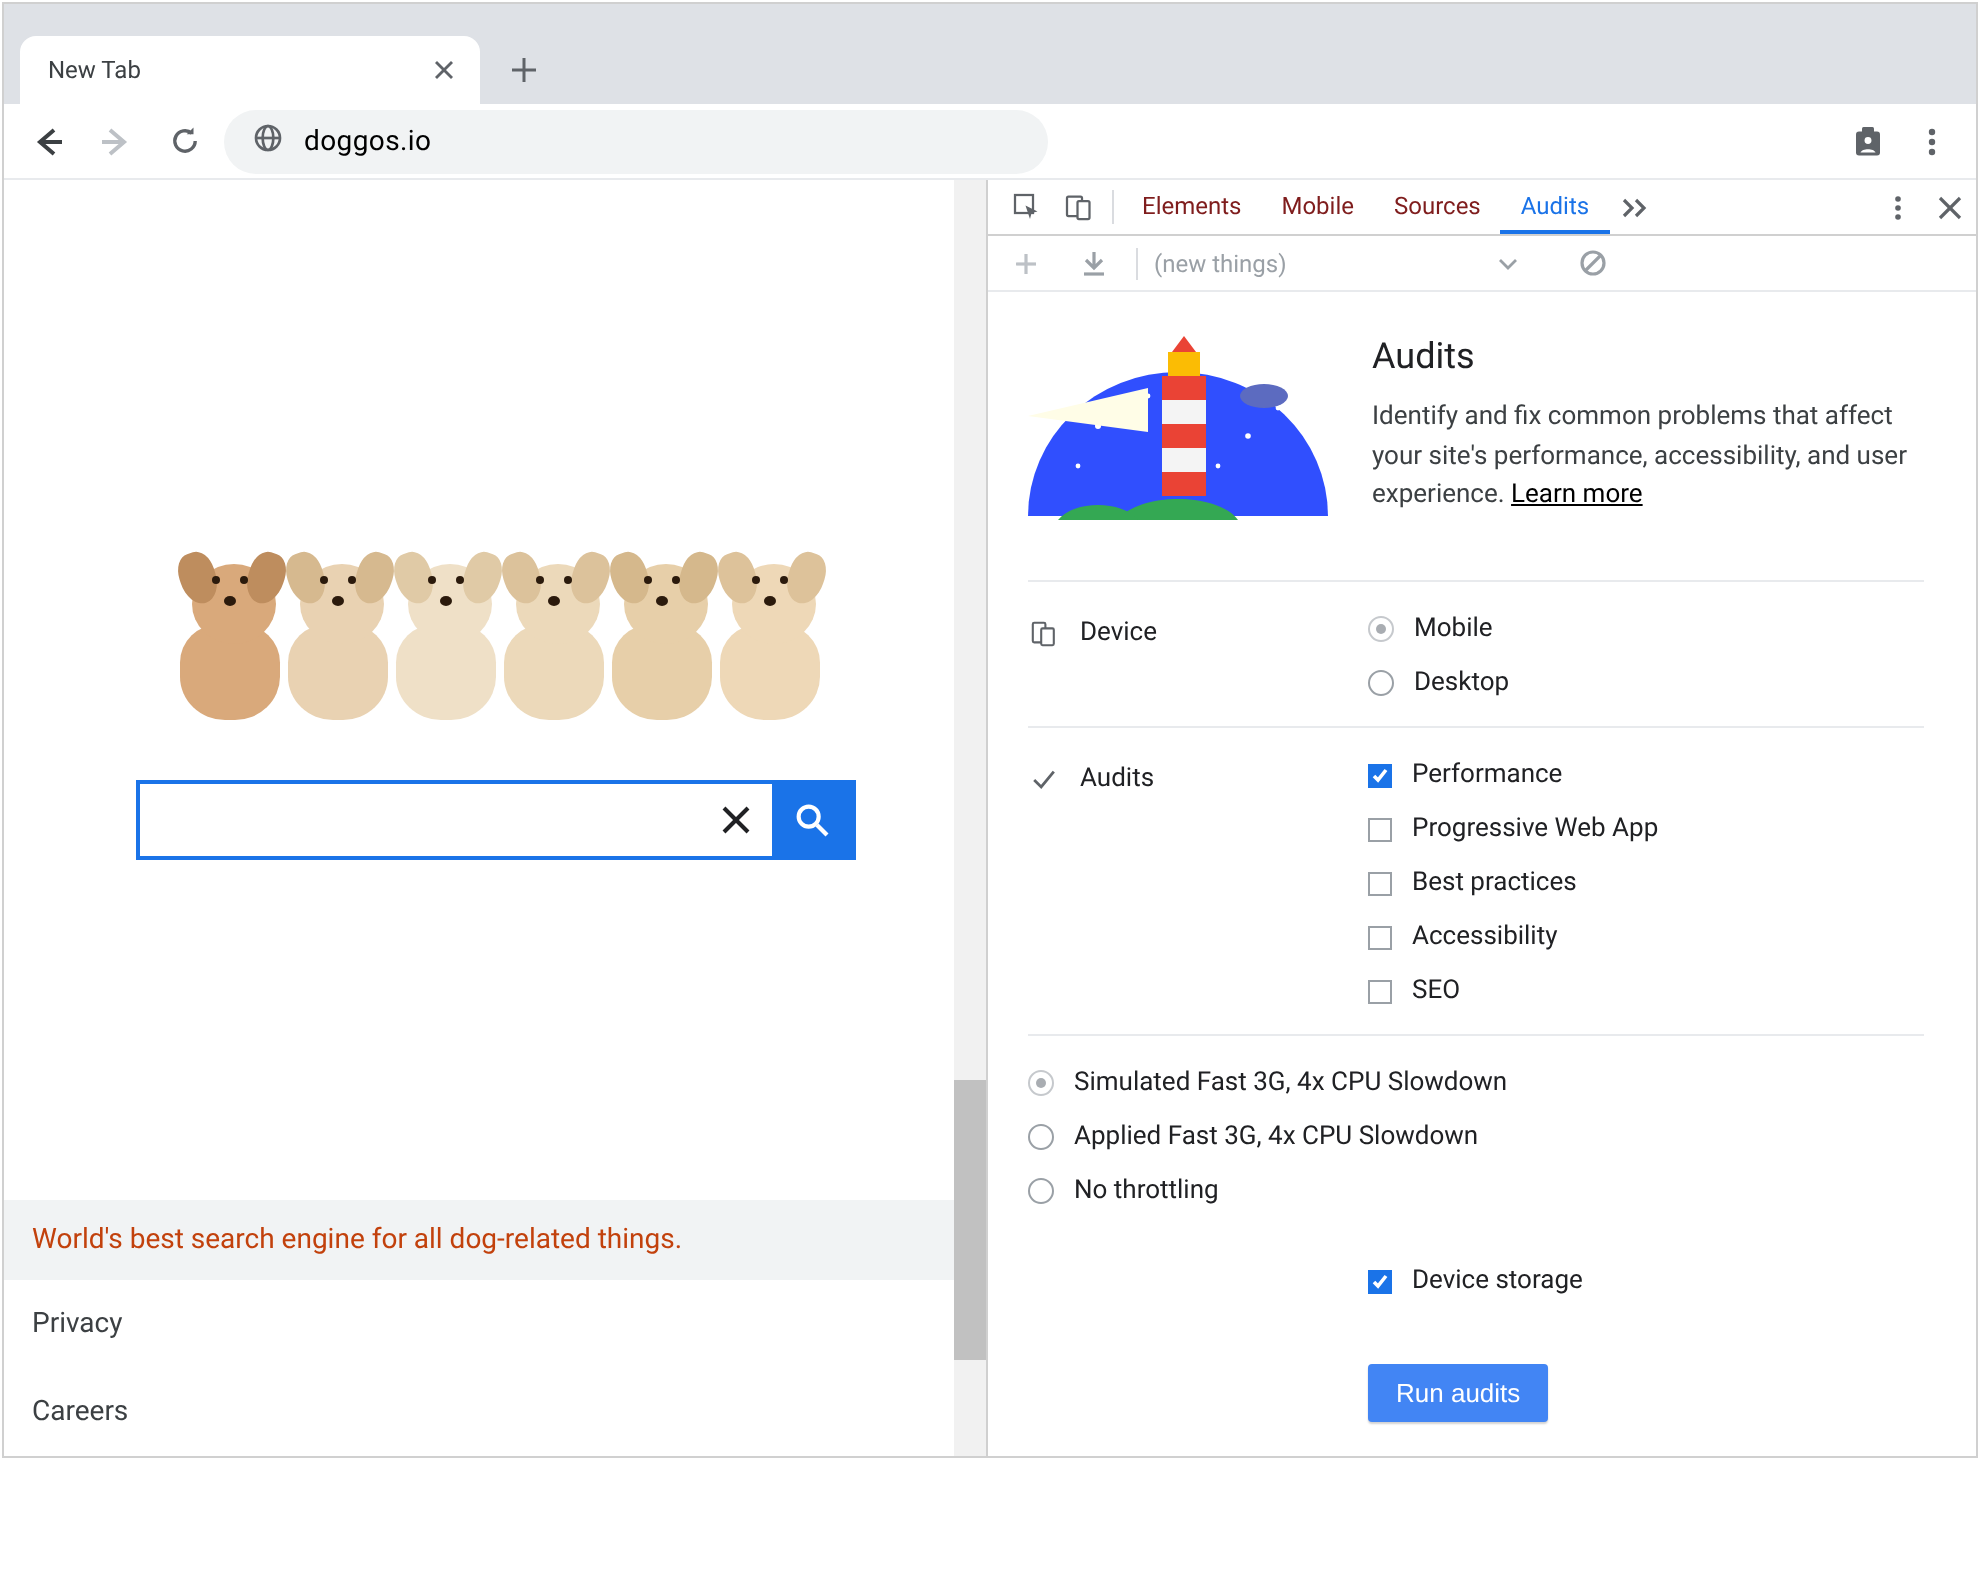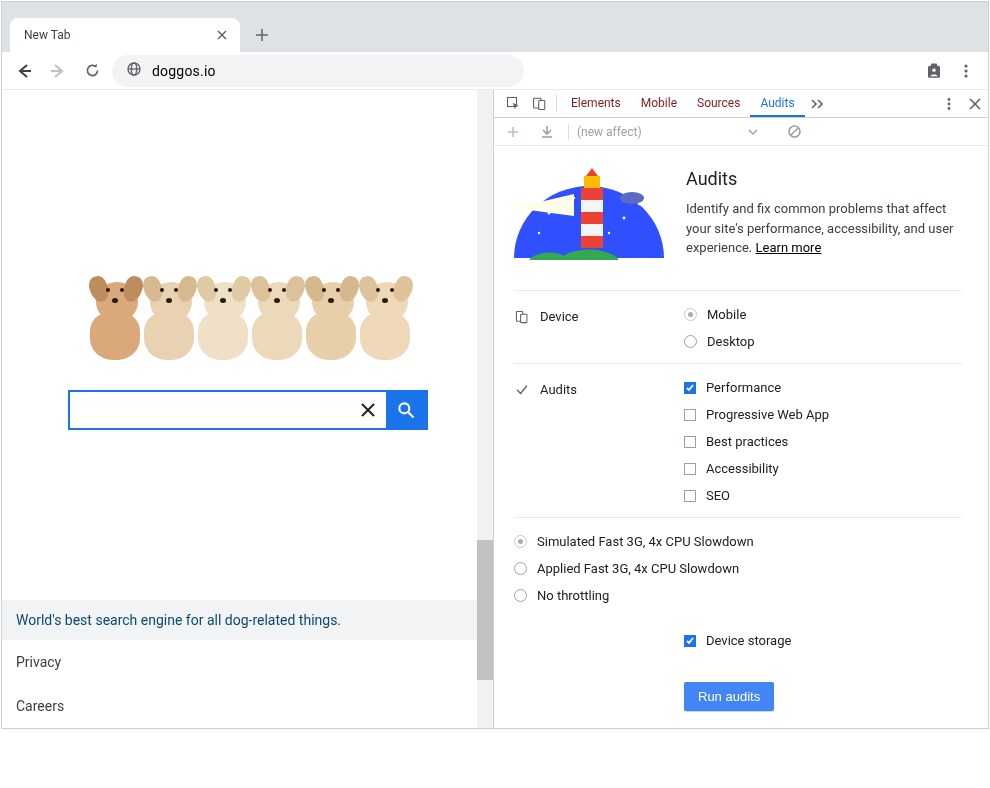"(new affect)" span { text: affect -> things }
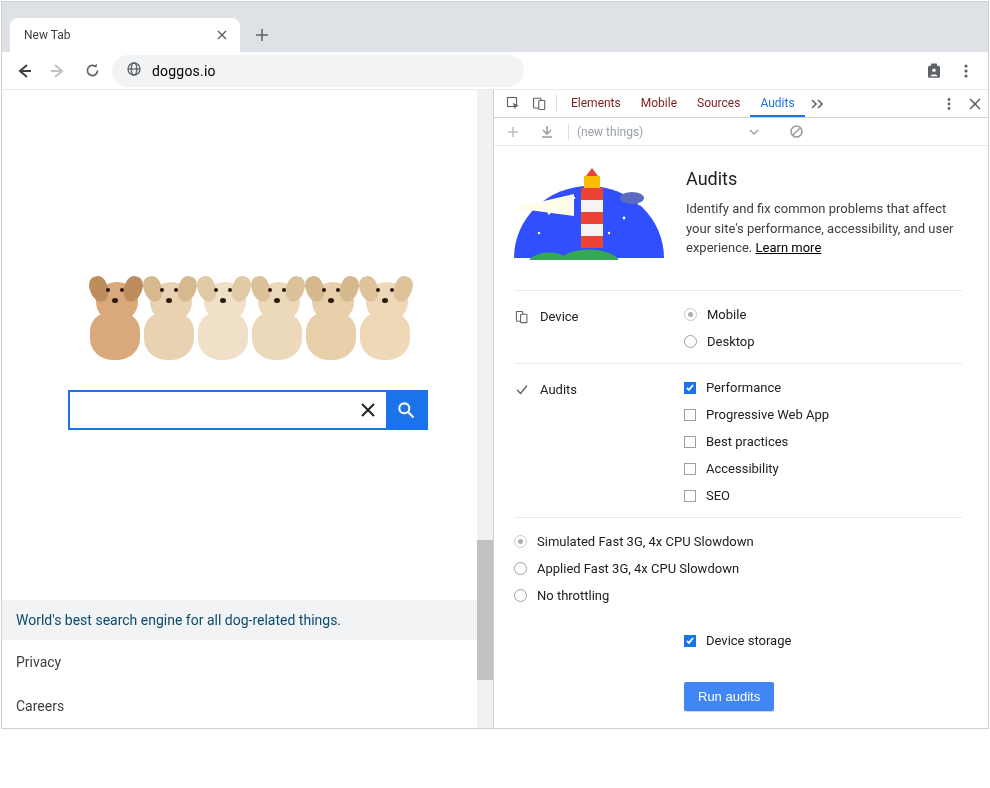"World's best search engine for" .tagline { color: #0c4a6e -> #c2410c }
